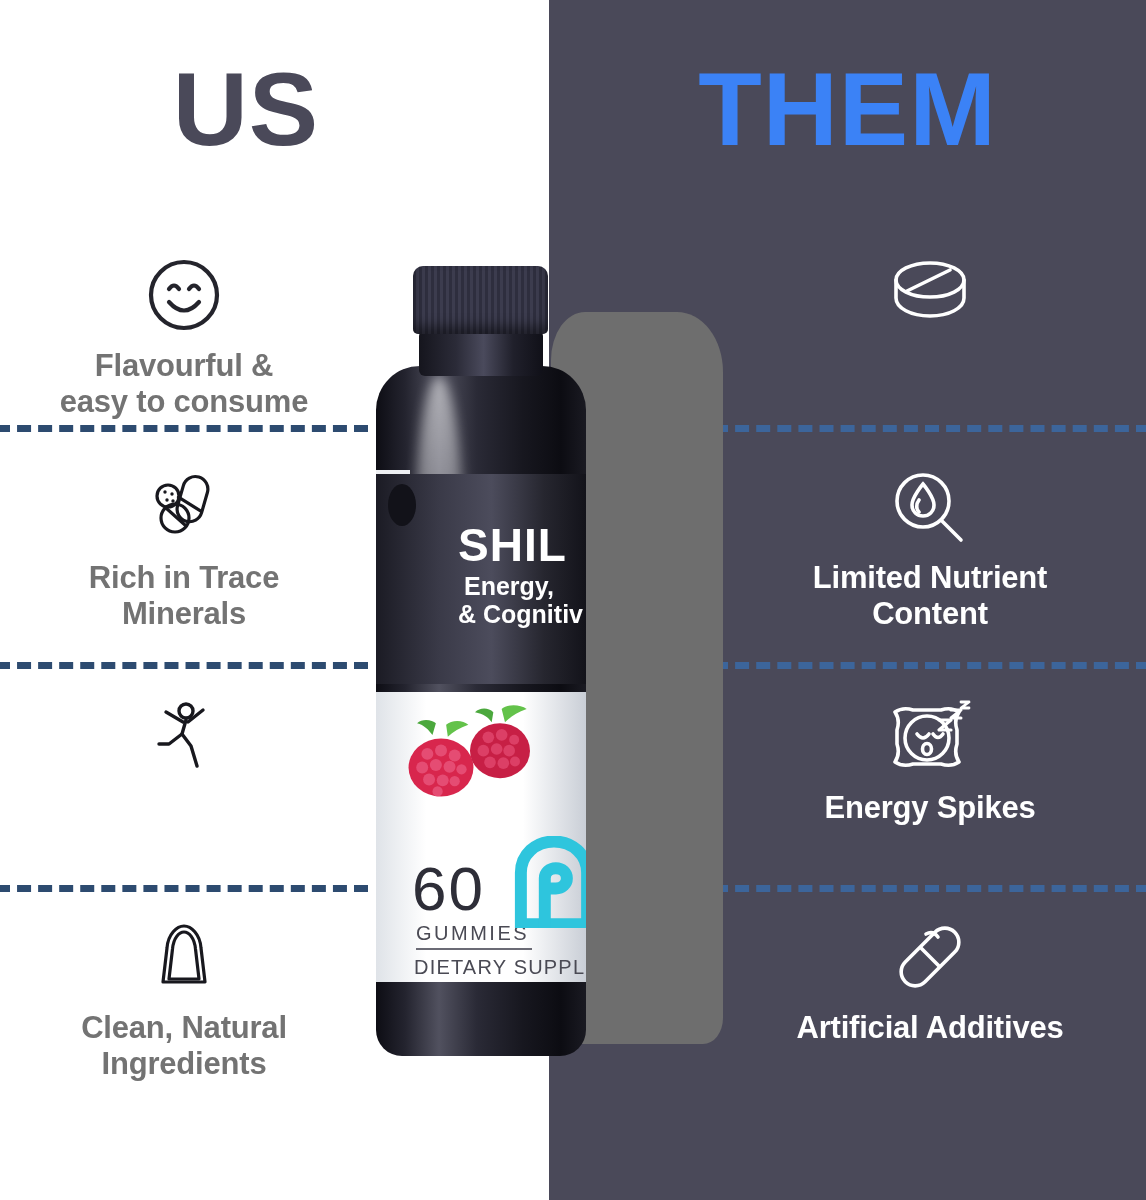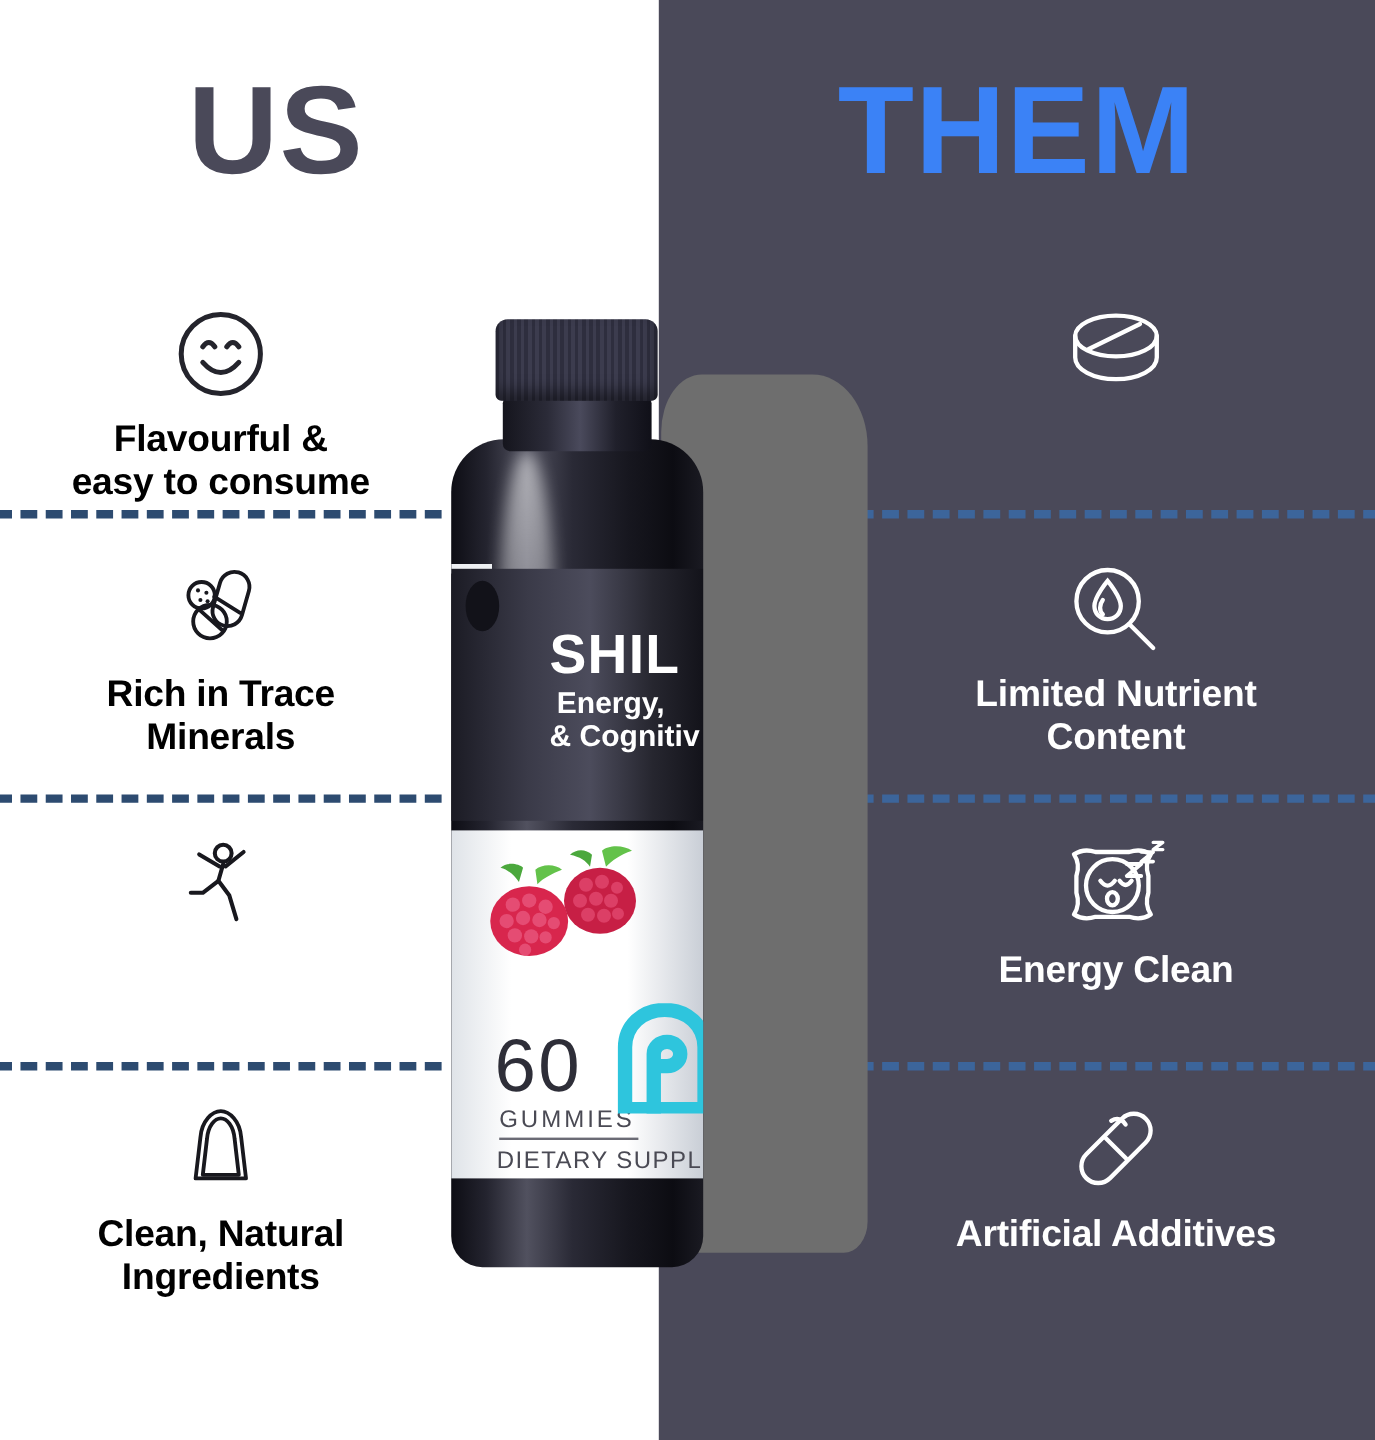"US" #heading-us { left: 0 -> 16px }
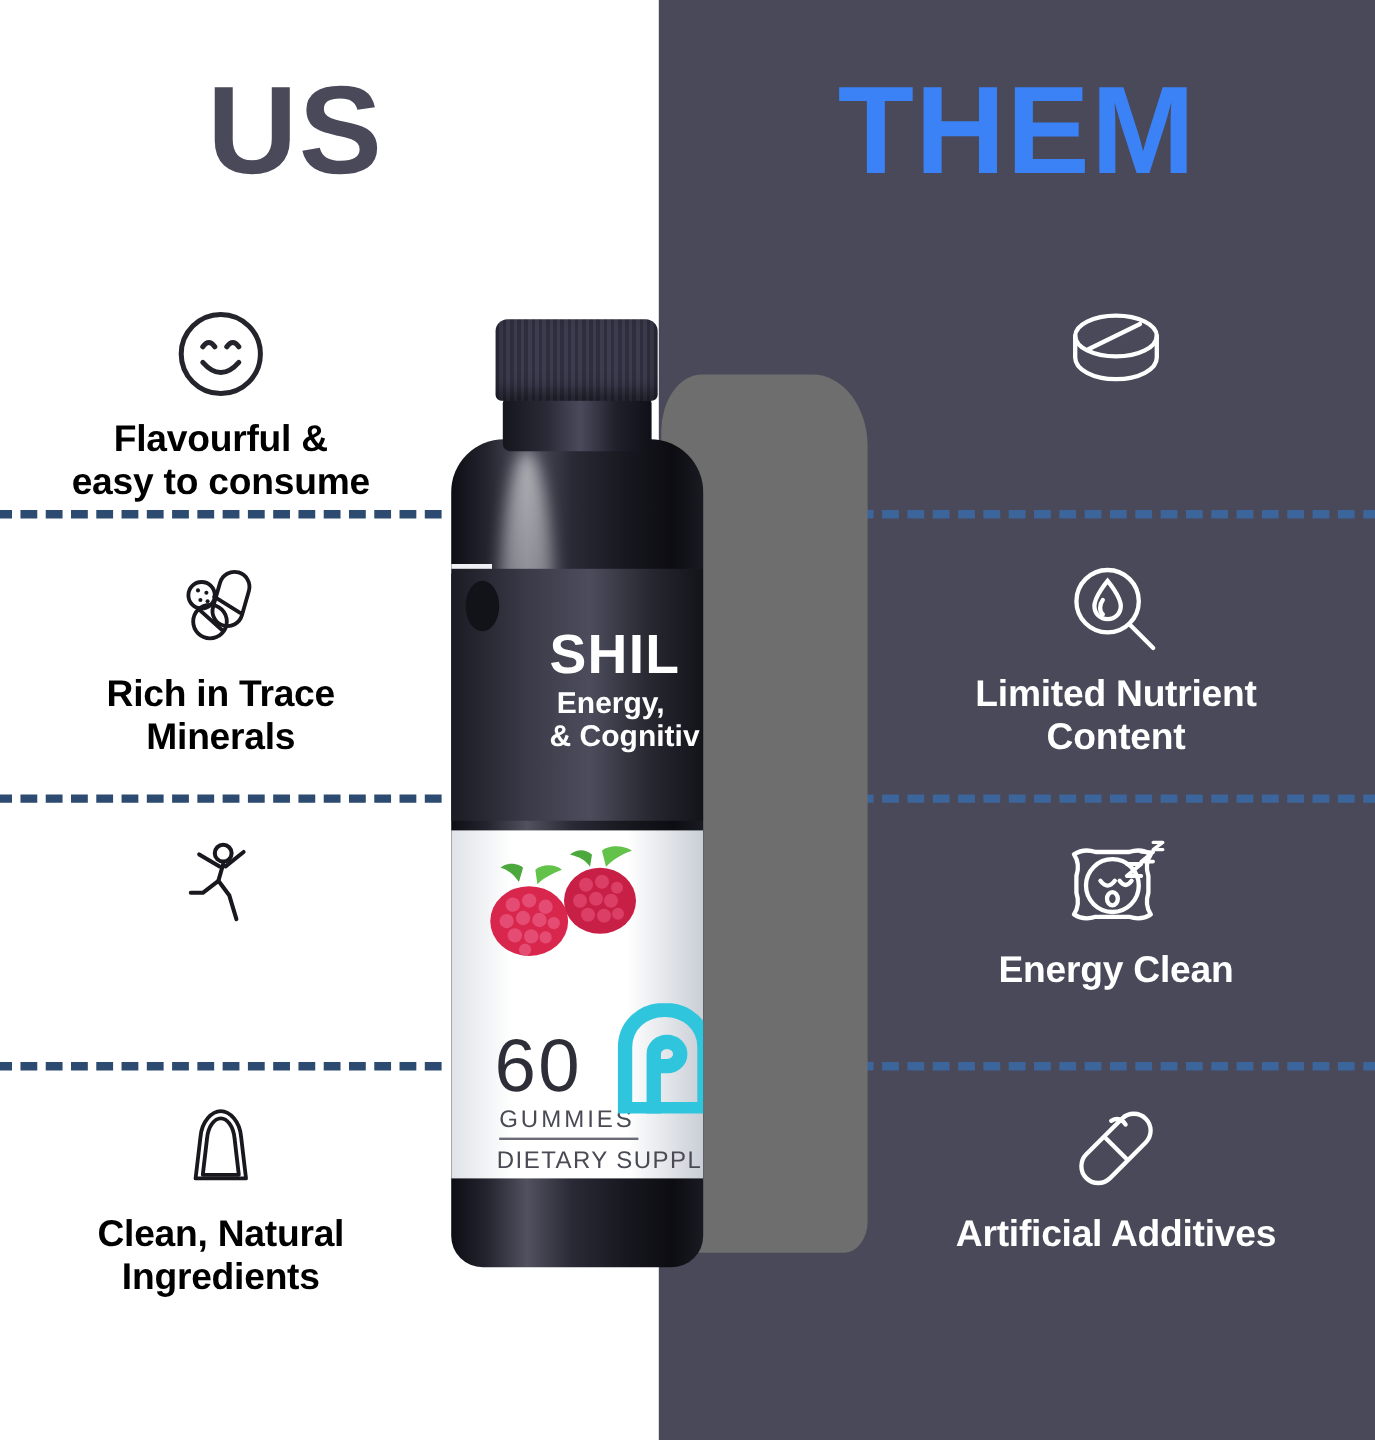"Flavourful &" #col-us .label { color: #000000 -> #737373 }
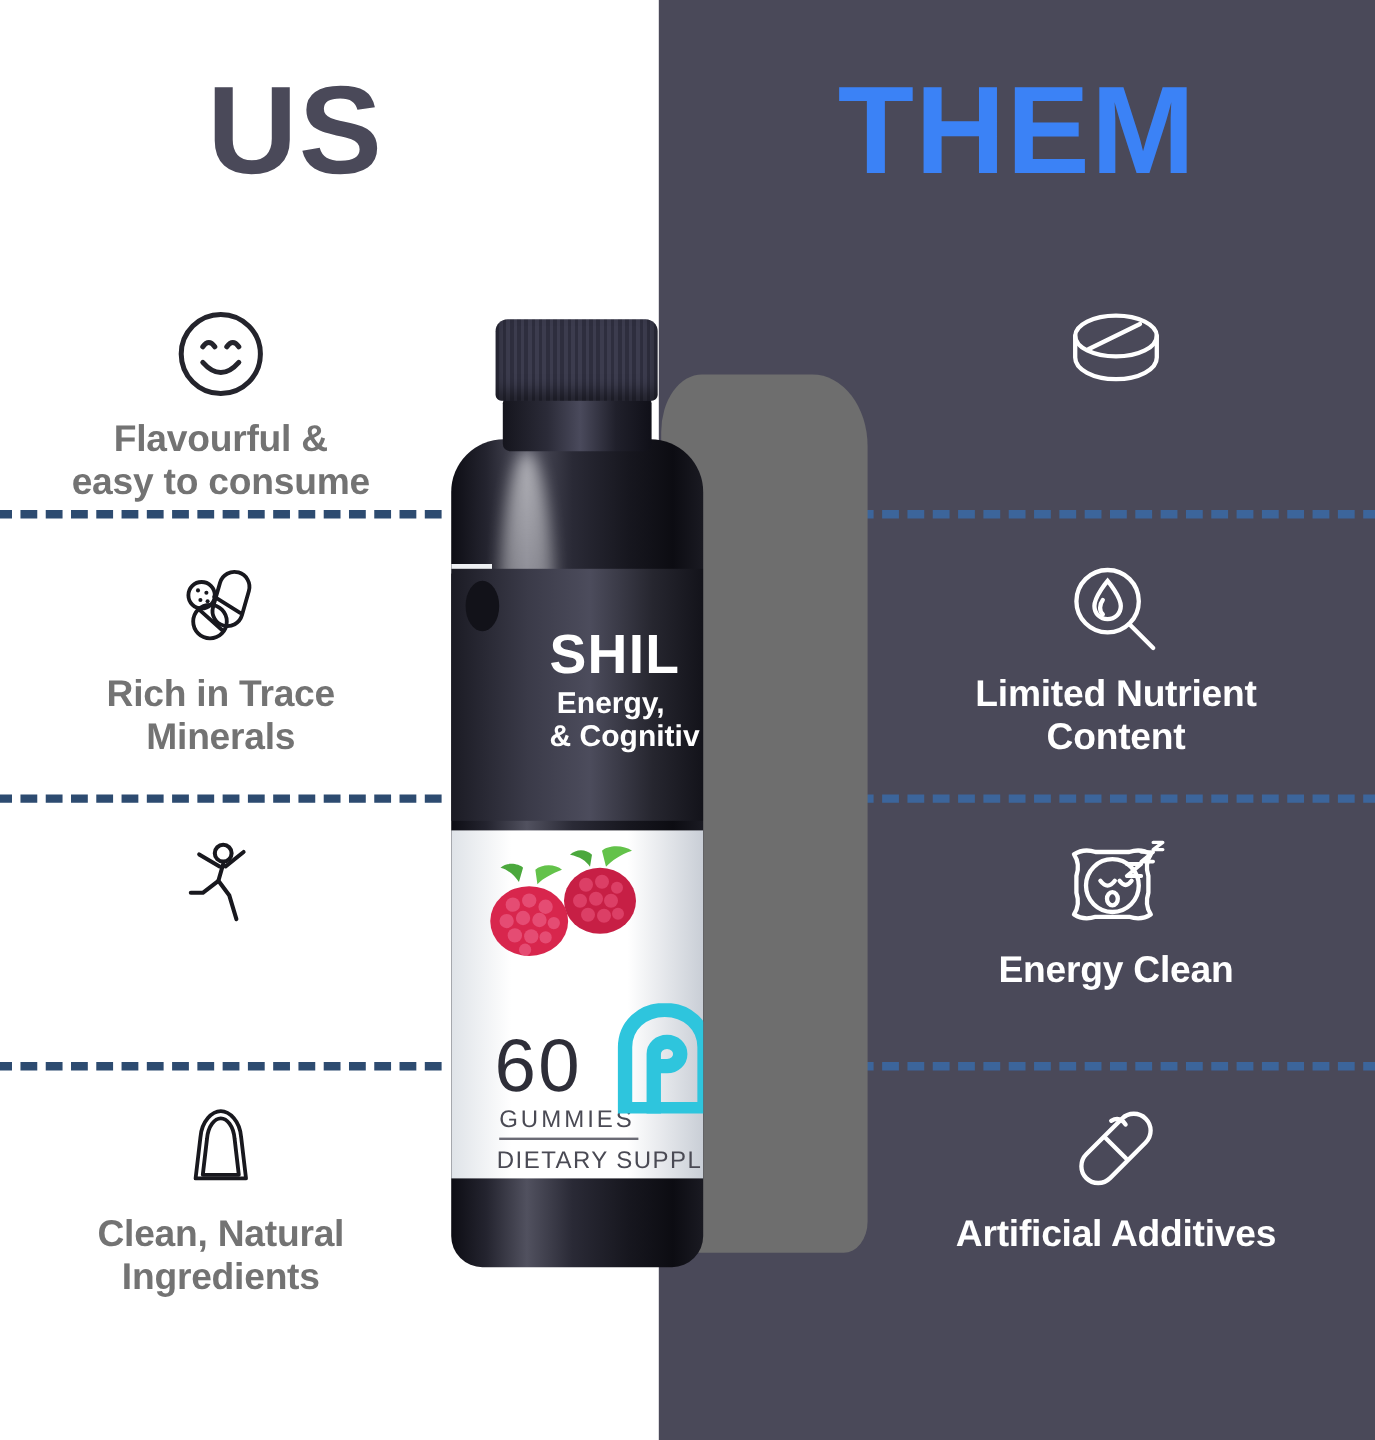"Energy Clean" span.label { text: Clean -> Spikes }
